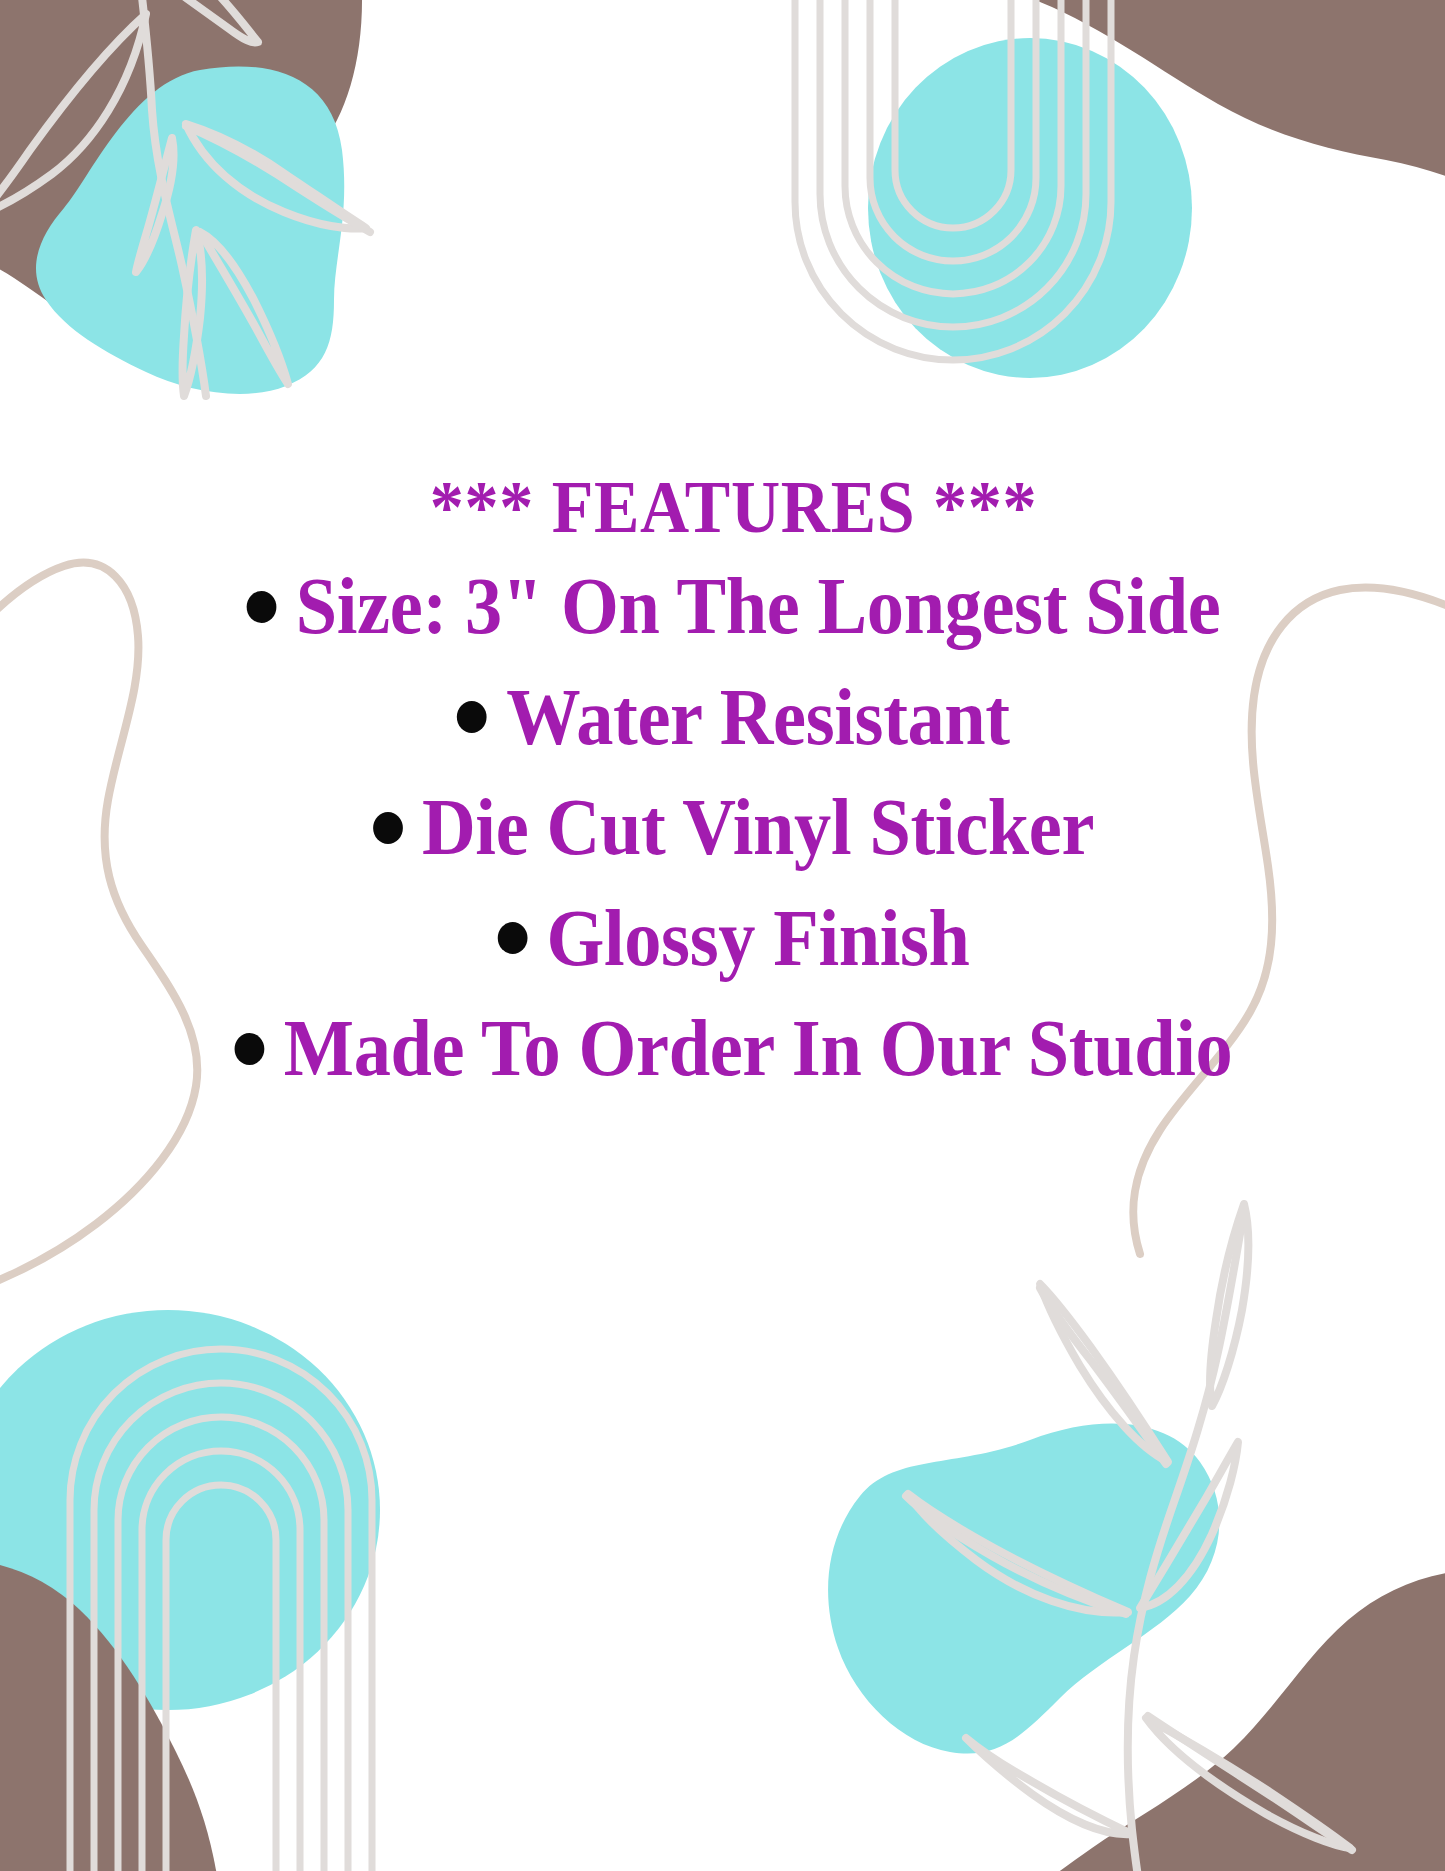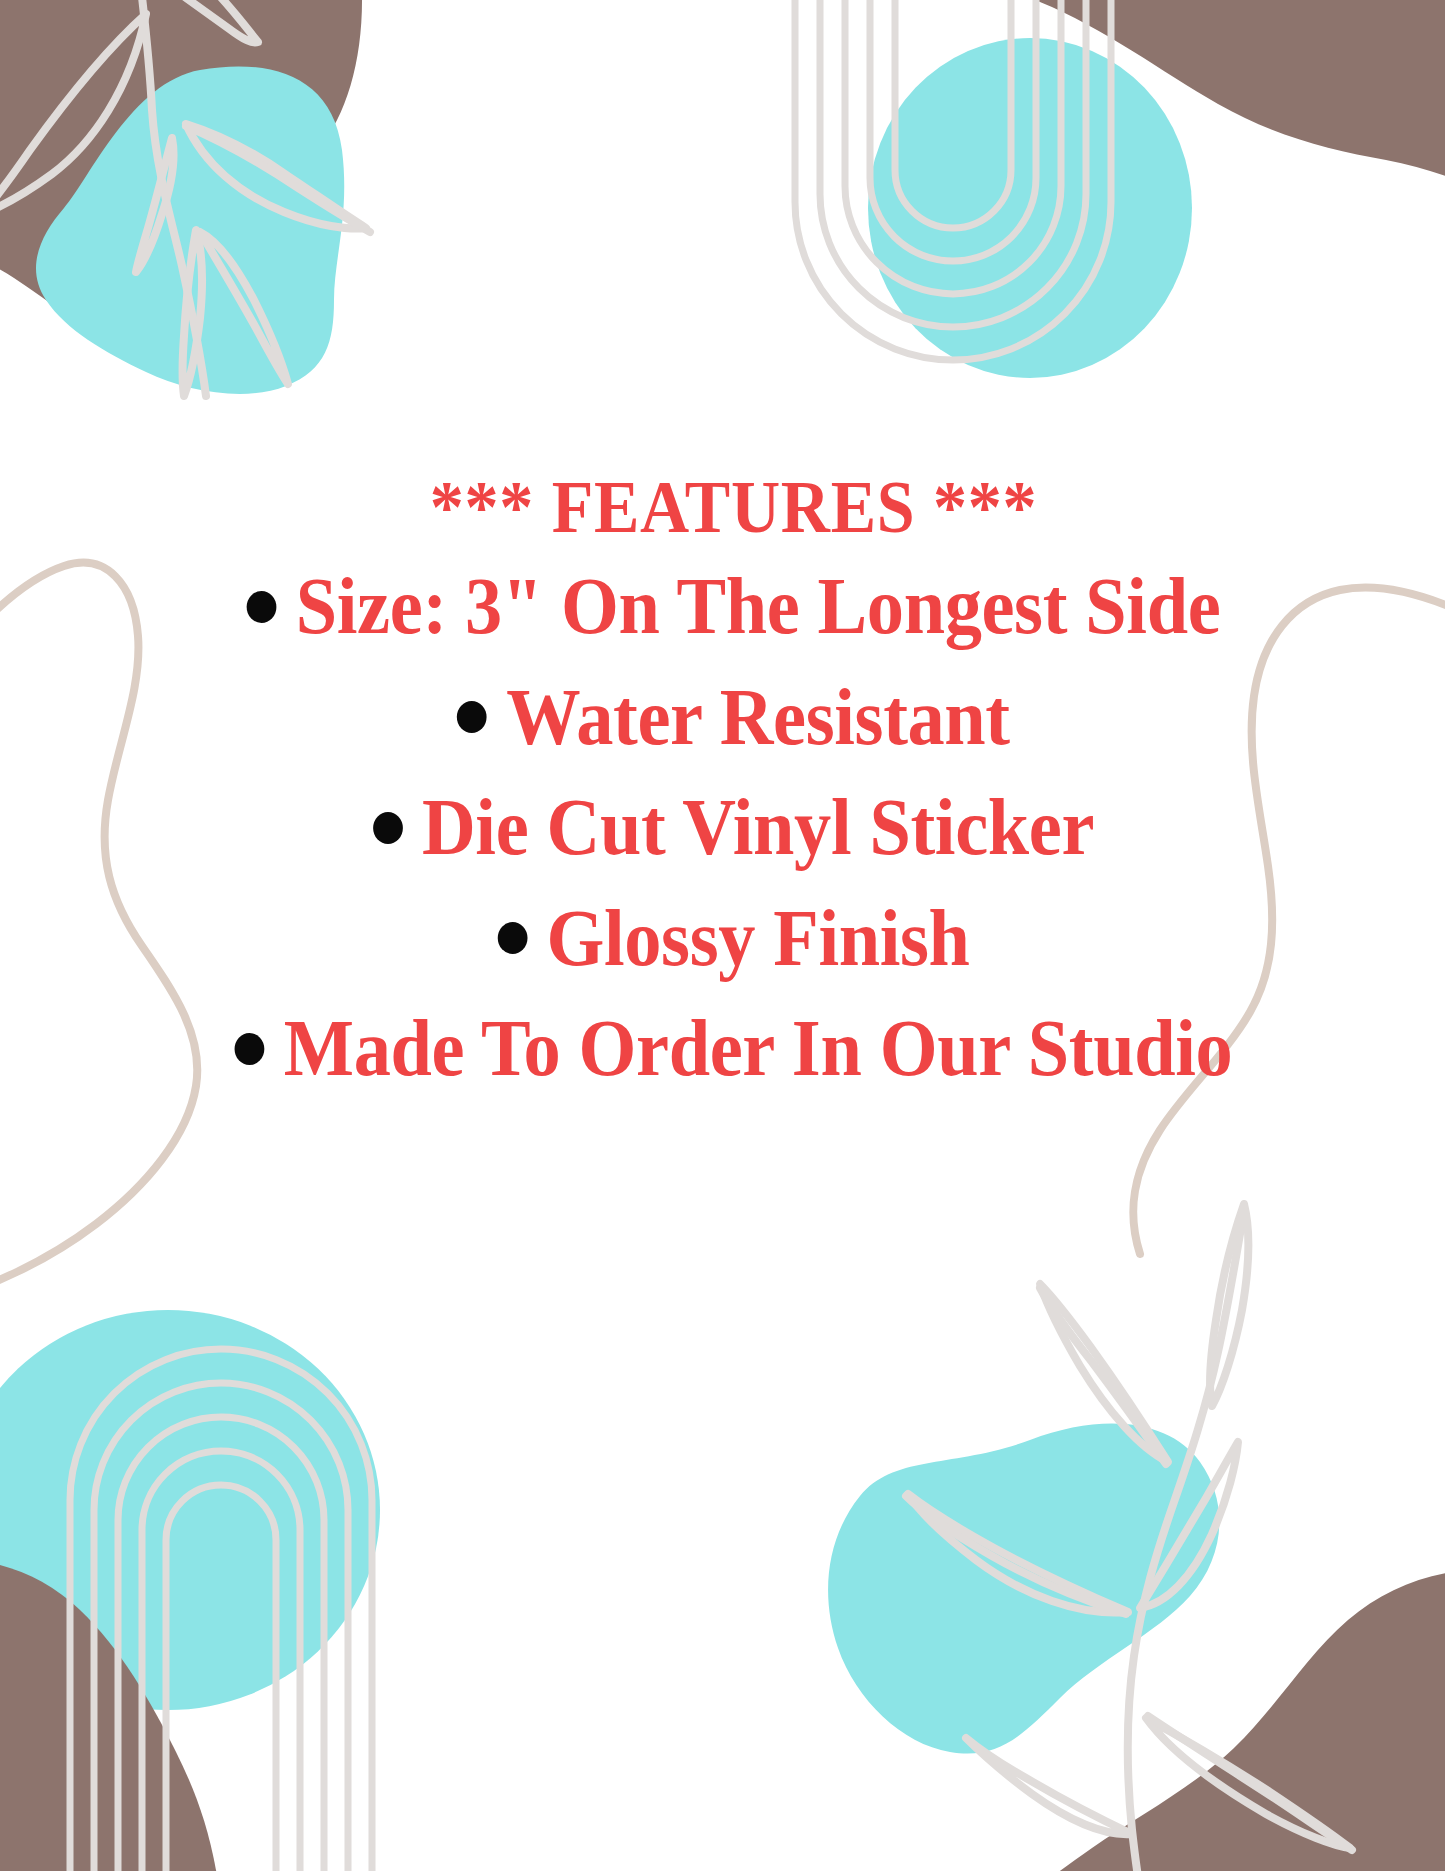"*** FEATURES ***" .features-block { color: #ef4444 -> #a21caf }
